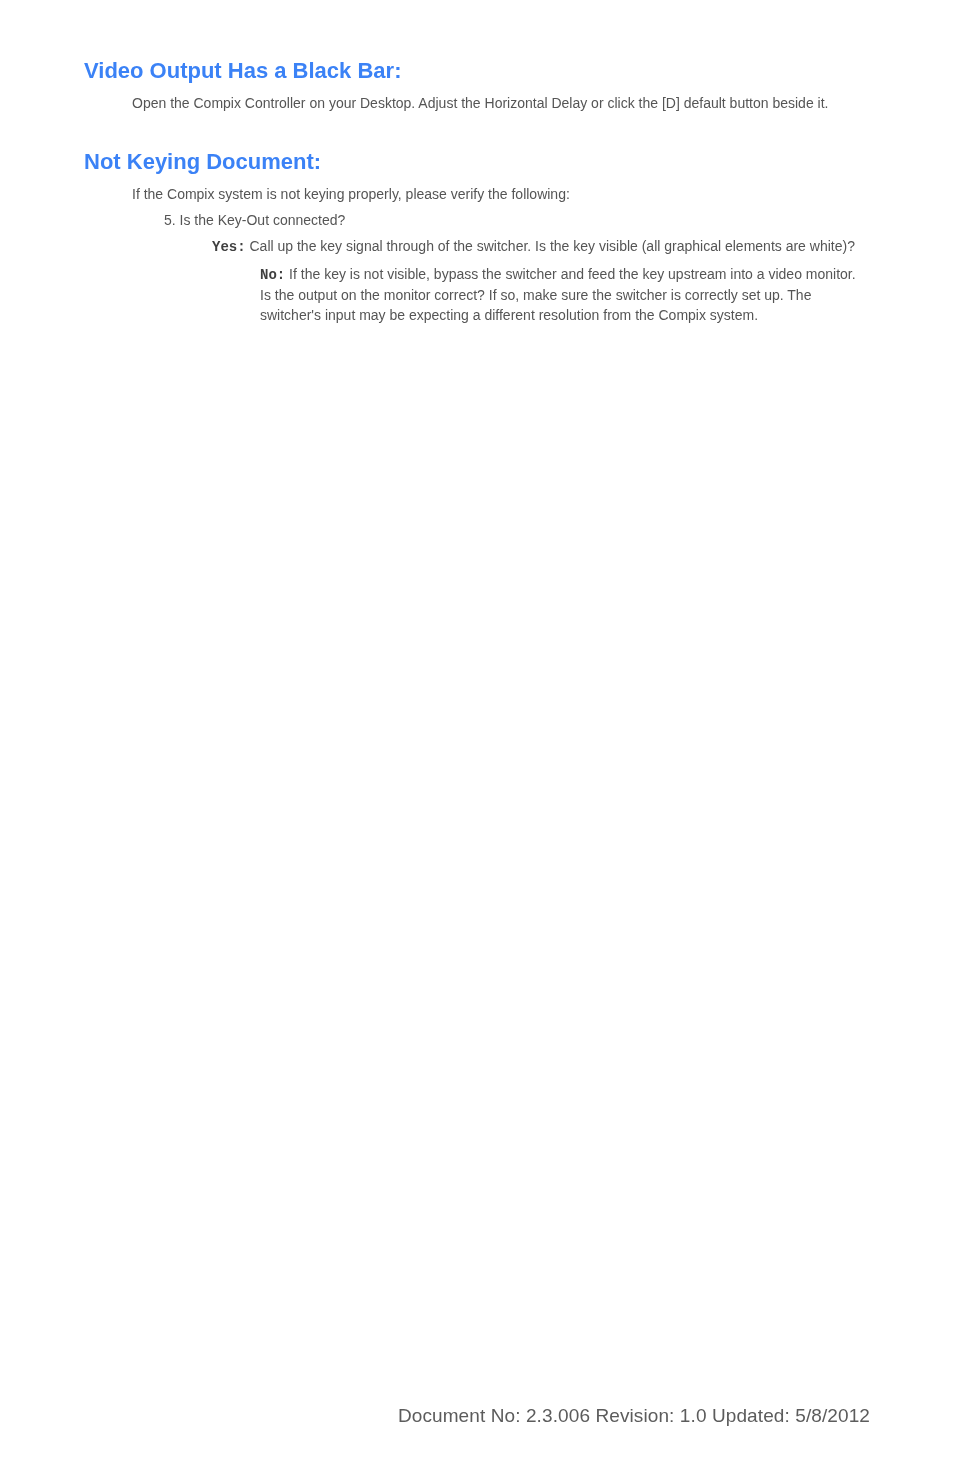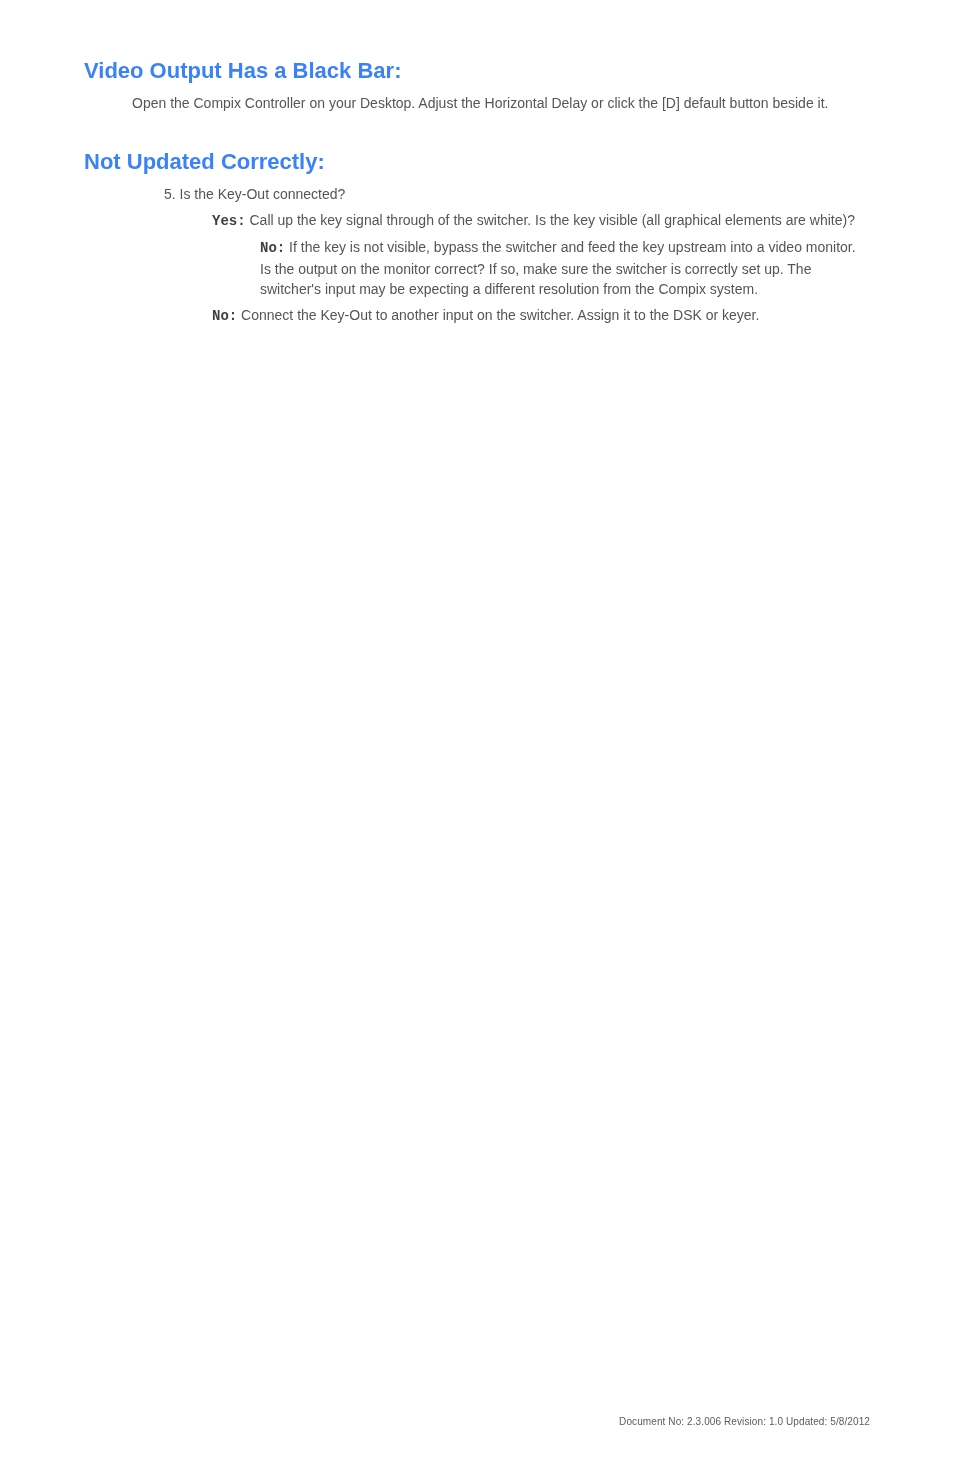"Not Updated Correctly:" div.section-heading { text: Updated Correctly -> Keying Document }
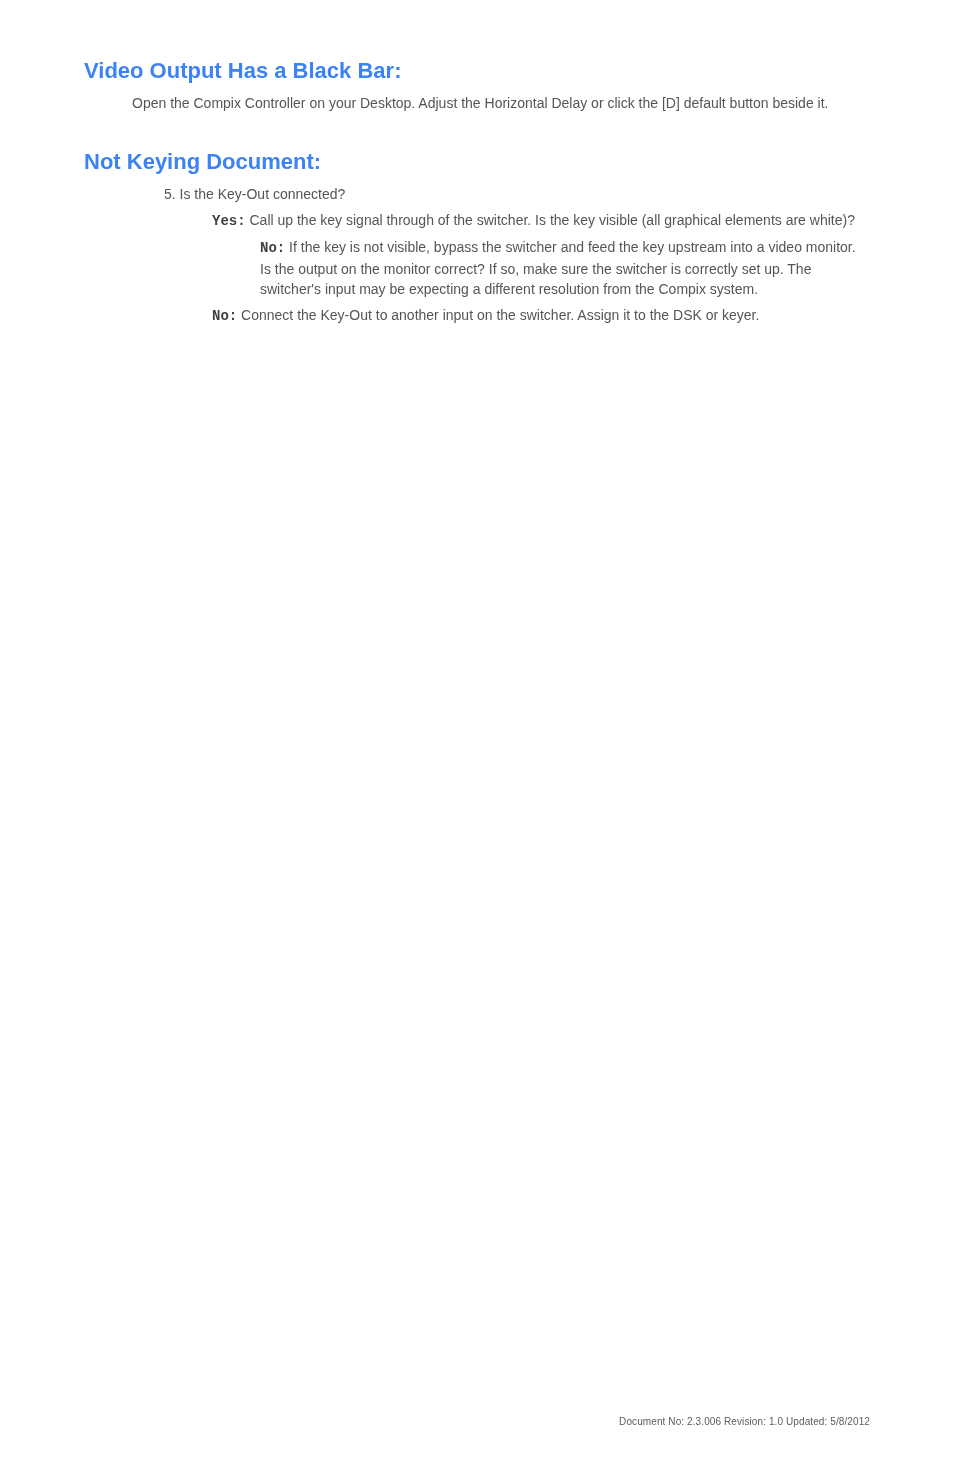"If the Compix system is" div.body-text { html: none -> <div>If the Compix system is not keying properly, please verify the following:</div> }
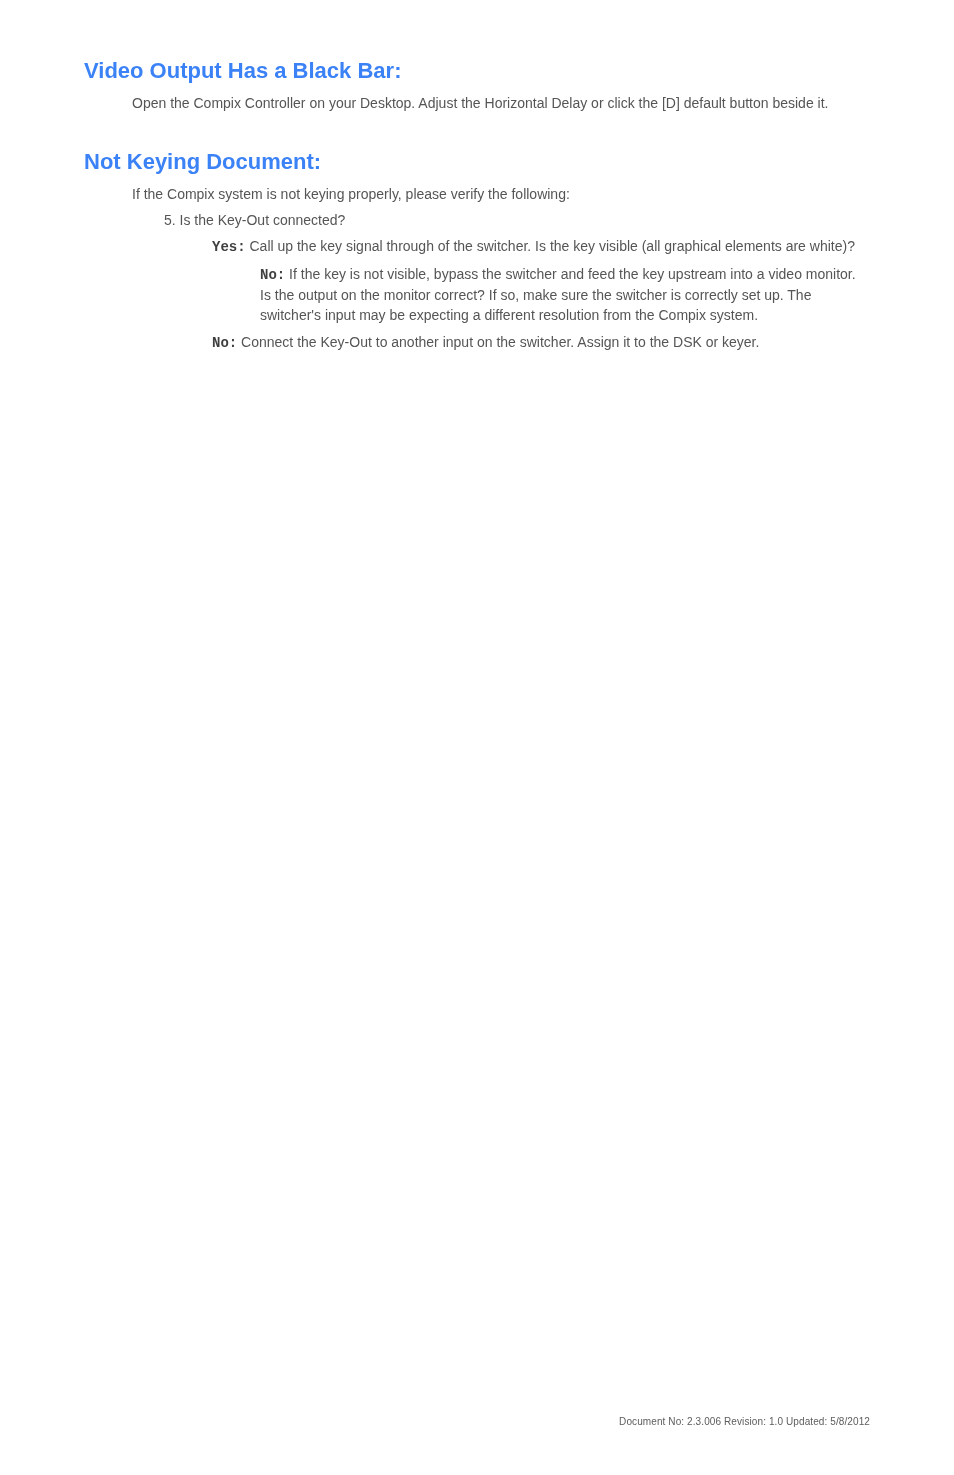"No: Connect the Key-Out to" div.body-text { html: <div> <span>No:</span><span> Connect the Key-Out to another input on the switcher. Assign it to the DSK or keyer.</span> </div> -> none }
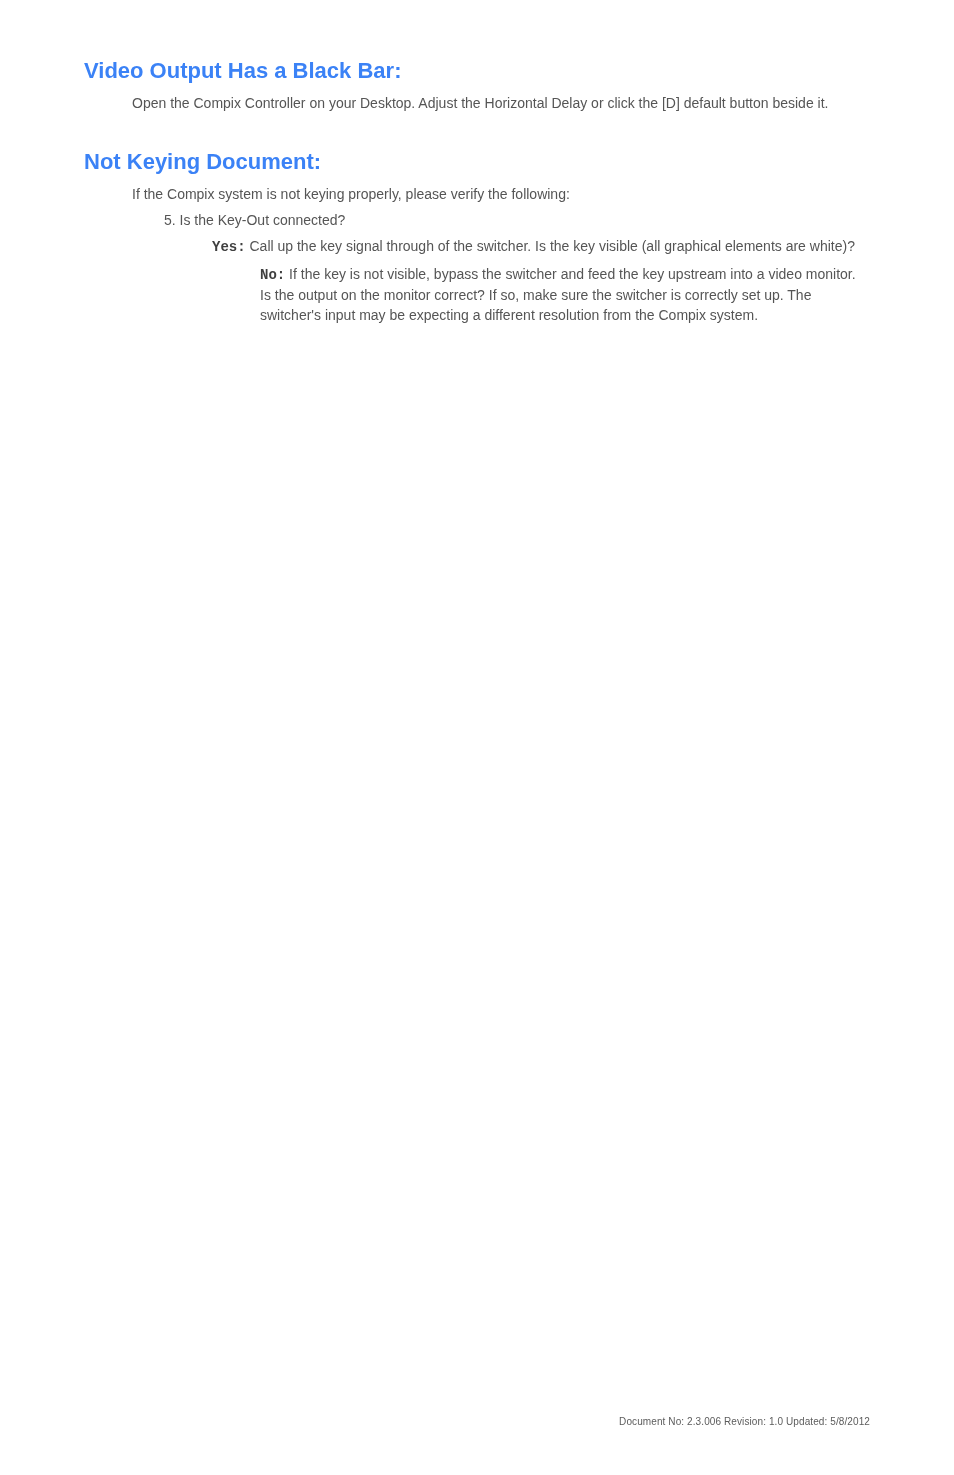"Document No: 2.3.006 Revision: 1.0" .footer { font-size: 10px -> 19px }
